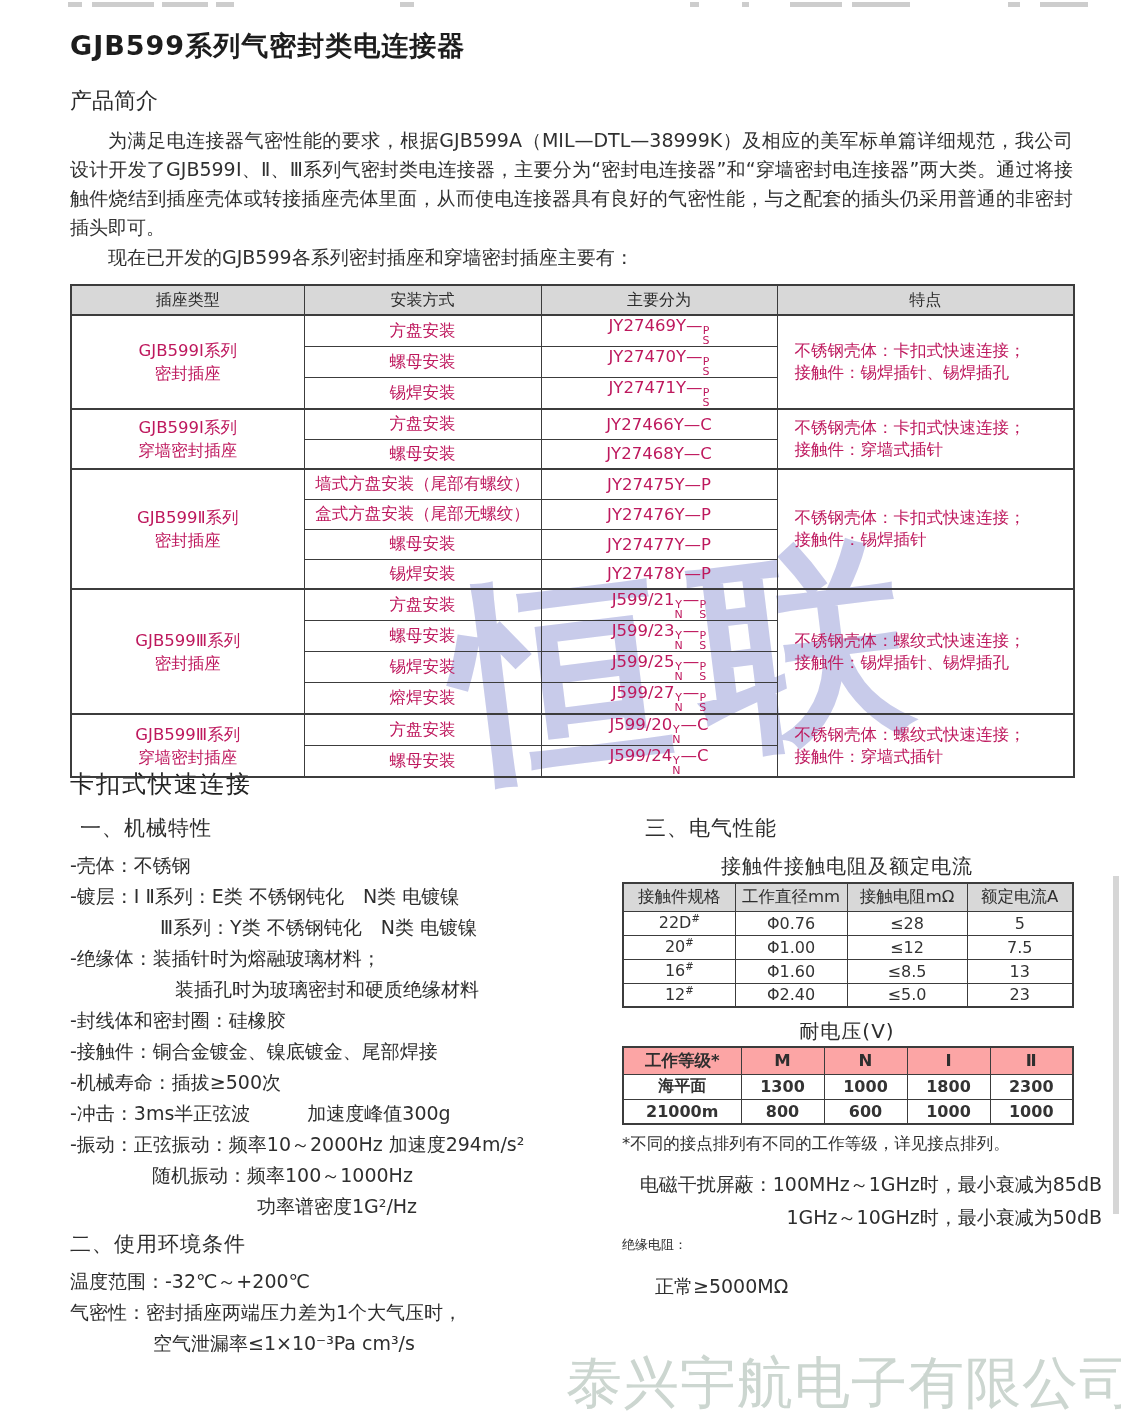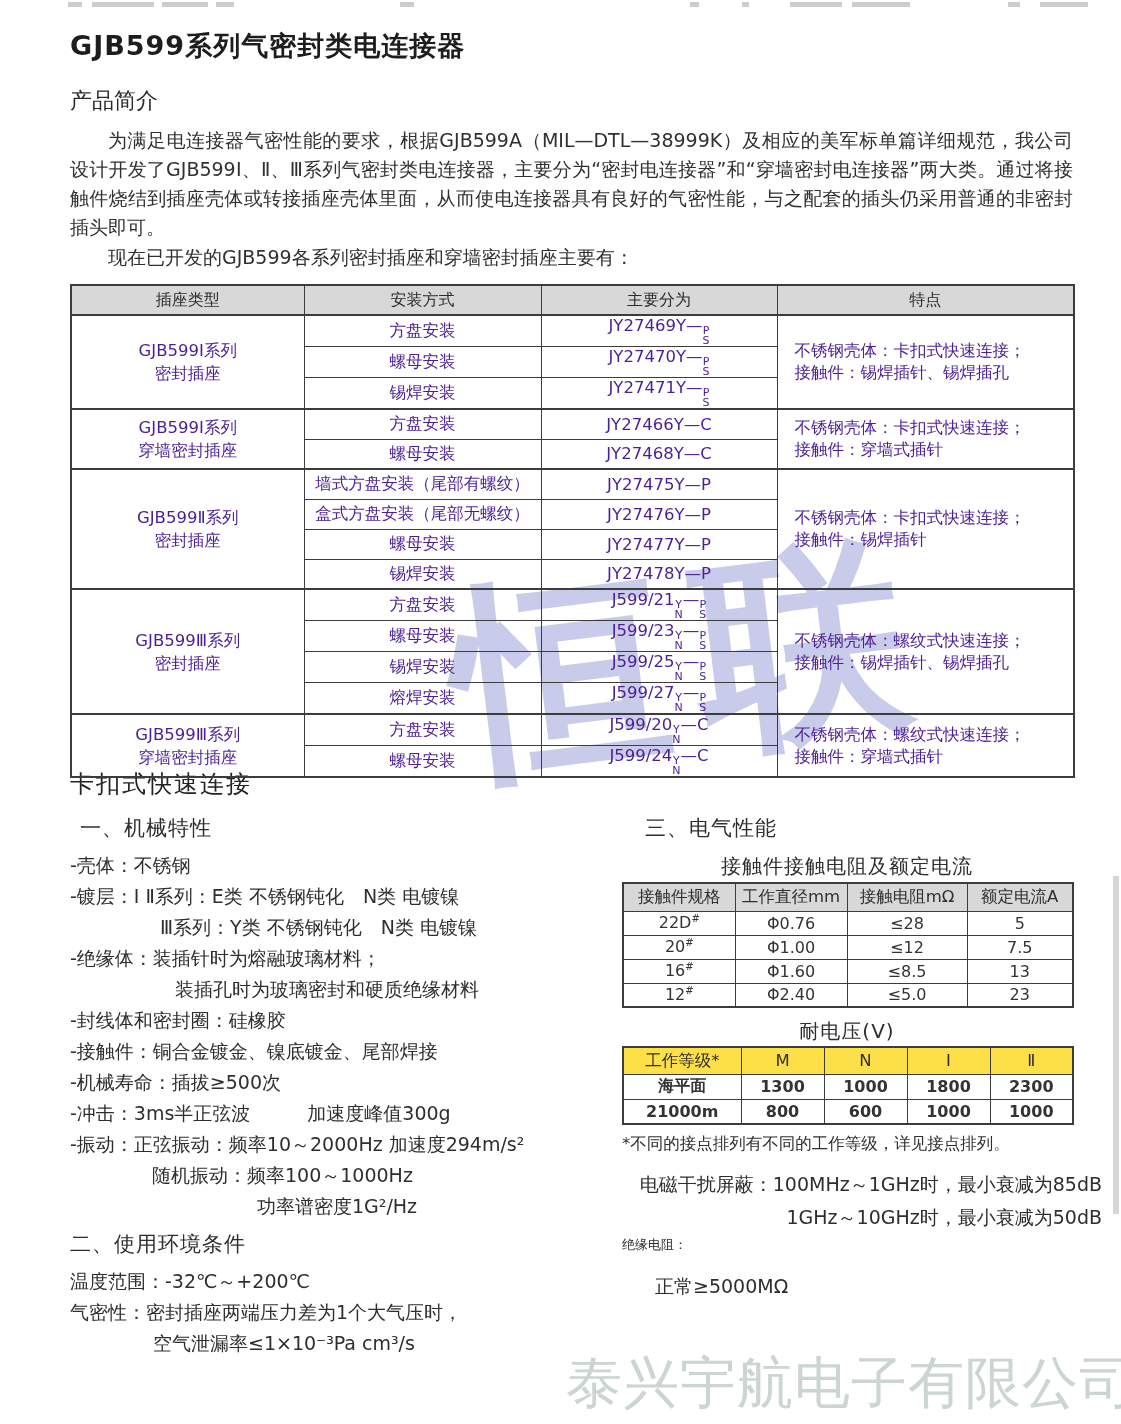"方盘安装" #sockets-table td { color: #4c1d95 -> #be185d }
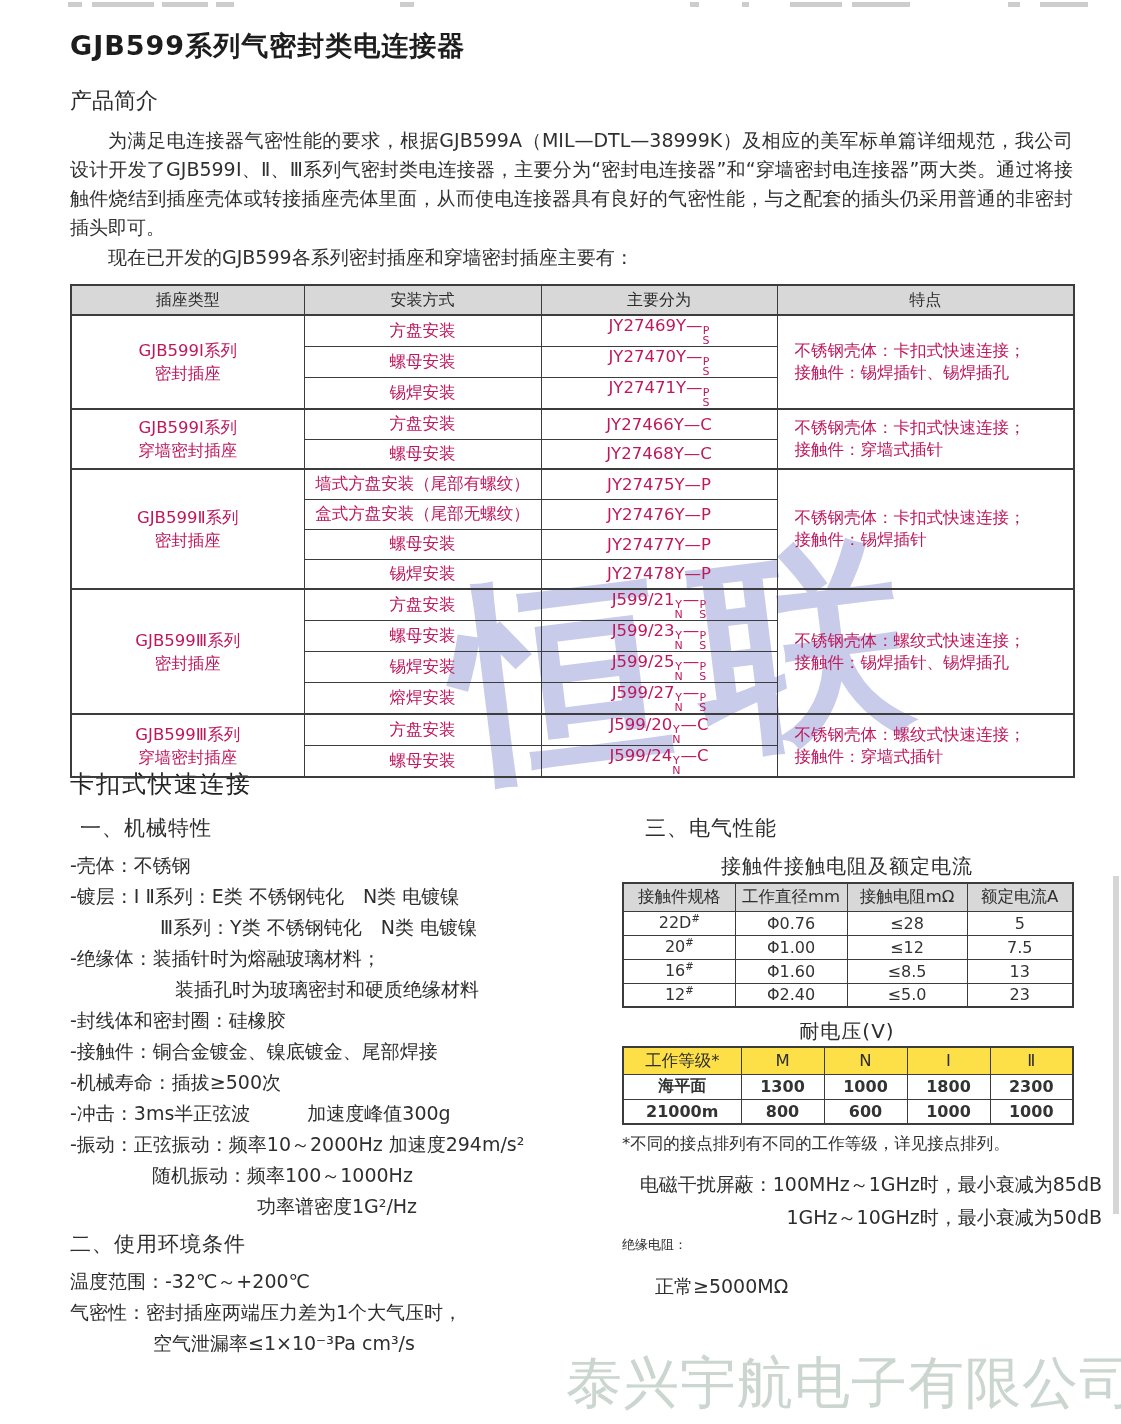"工作等级*" #voltage-table thead th { background: #fde047 -> #fca5a5; font-weight: normal -> bold }
